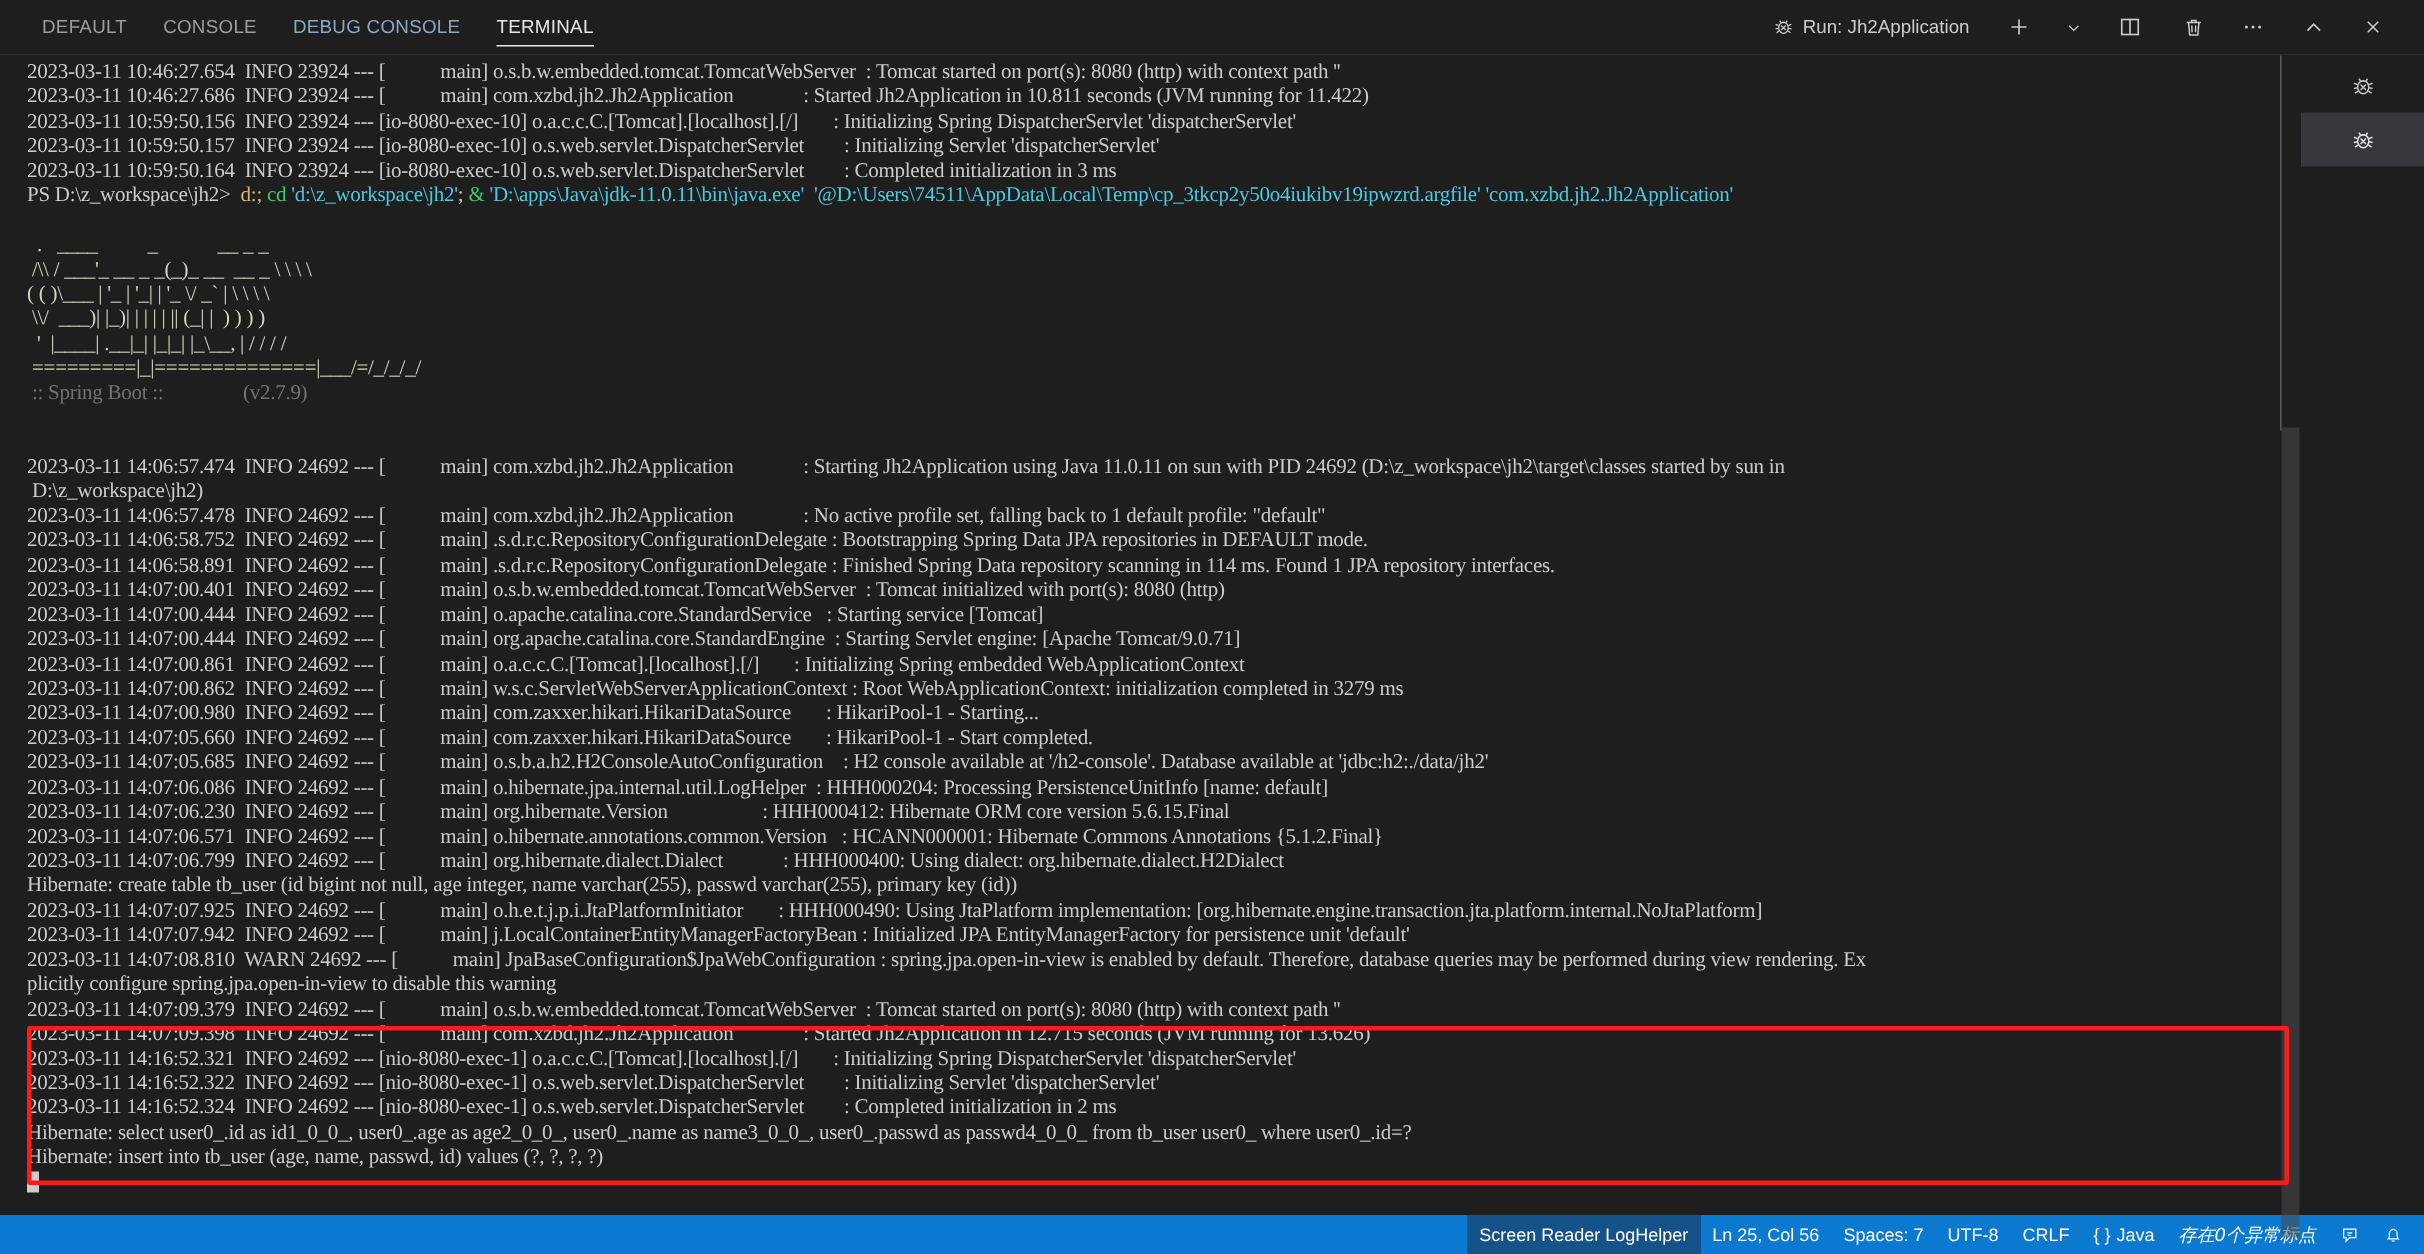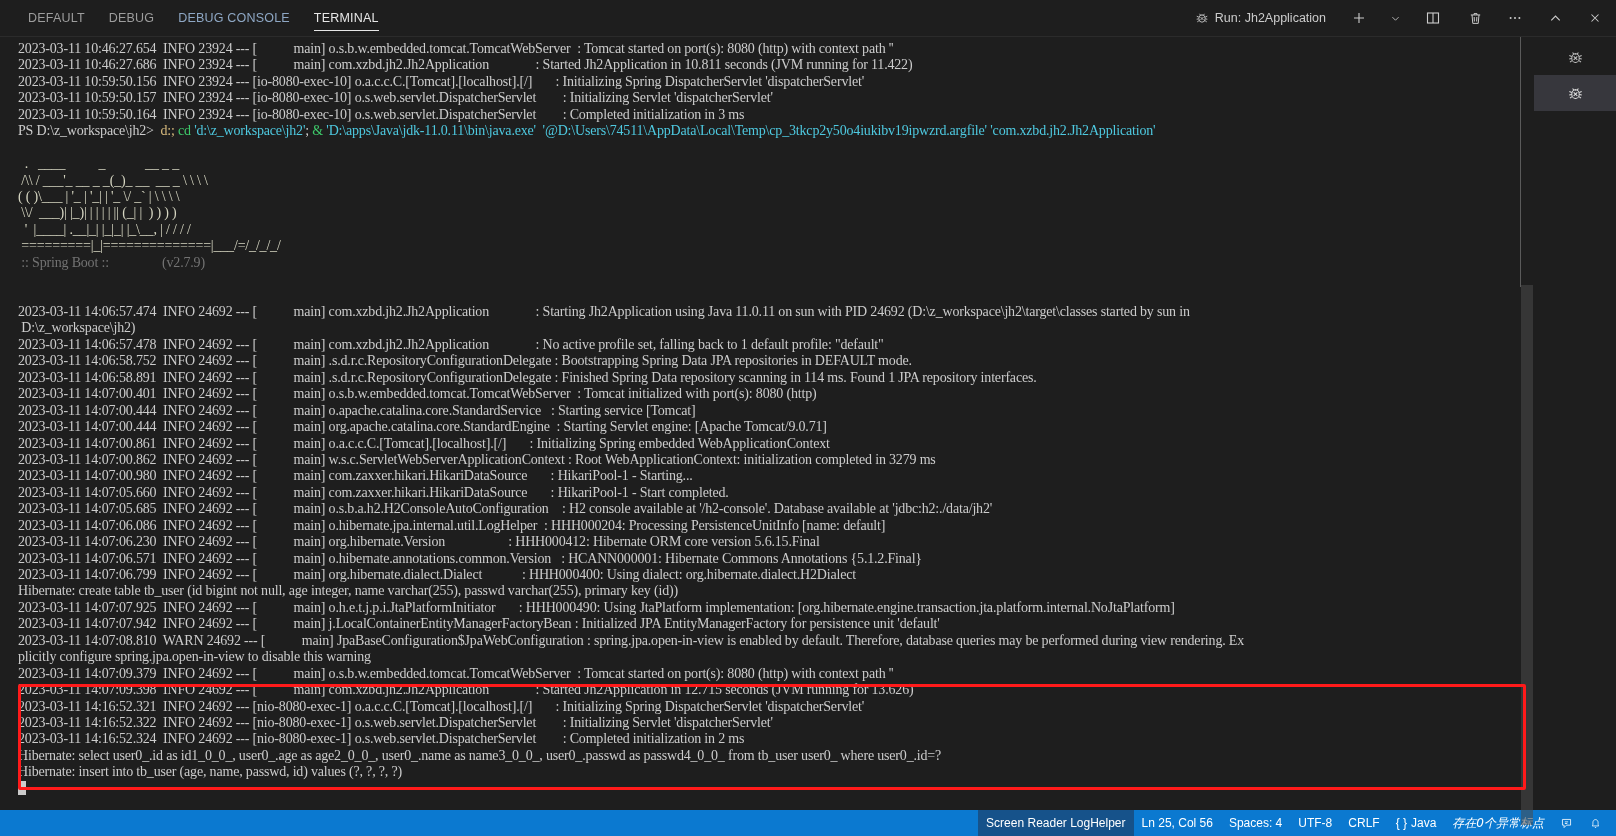"DEBUG" span { text: DEBUG -> CONSOLE }
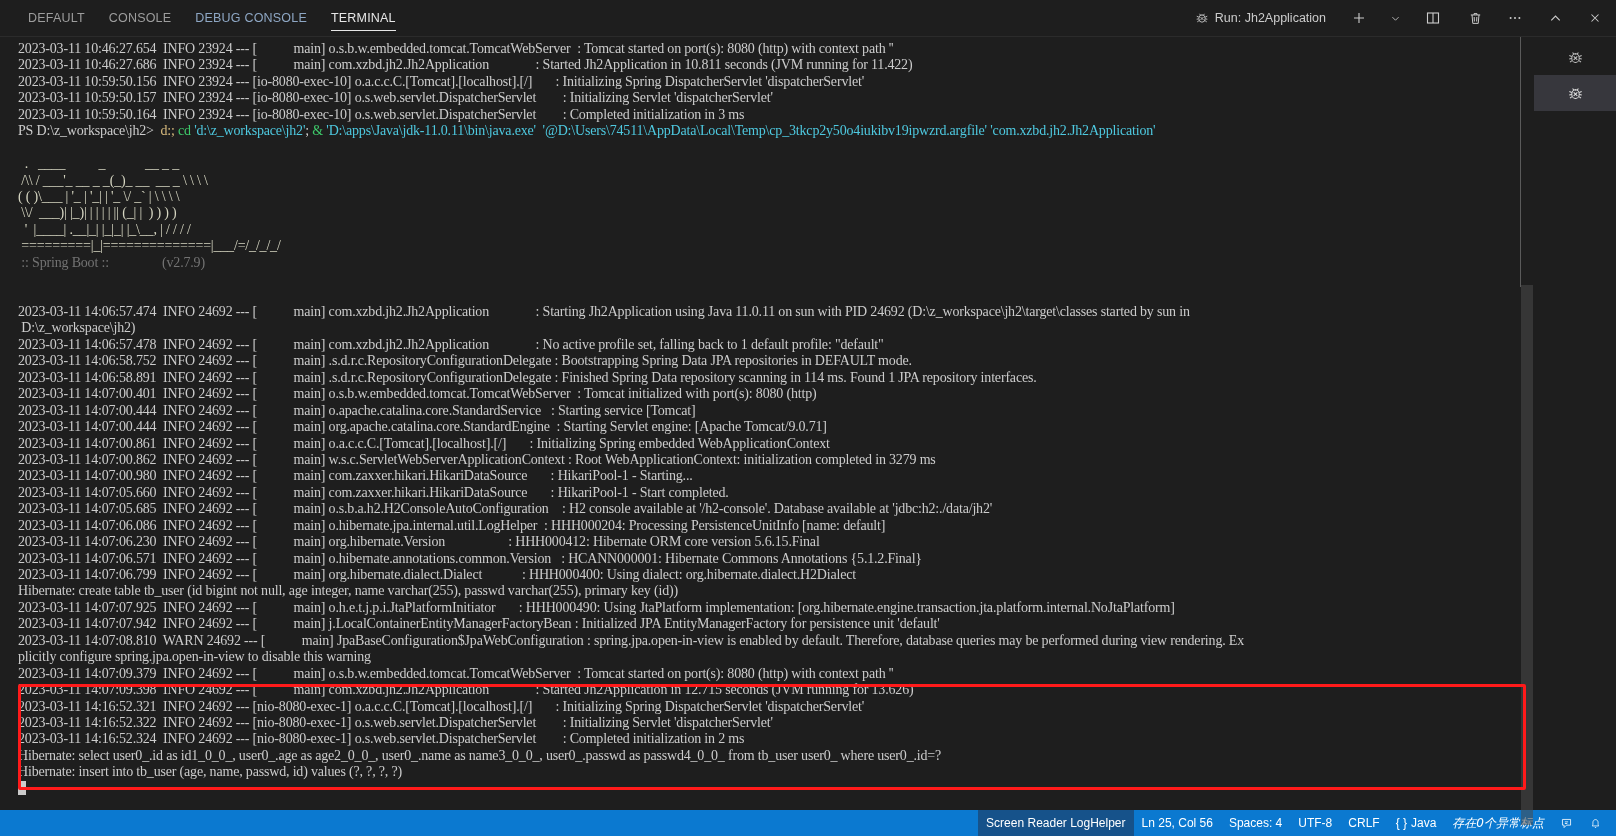"Run: Jh2Application" .panel-actions { padding-right: 8px -> 21px }
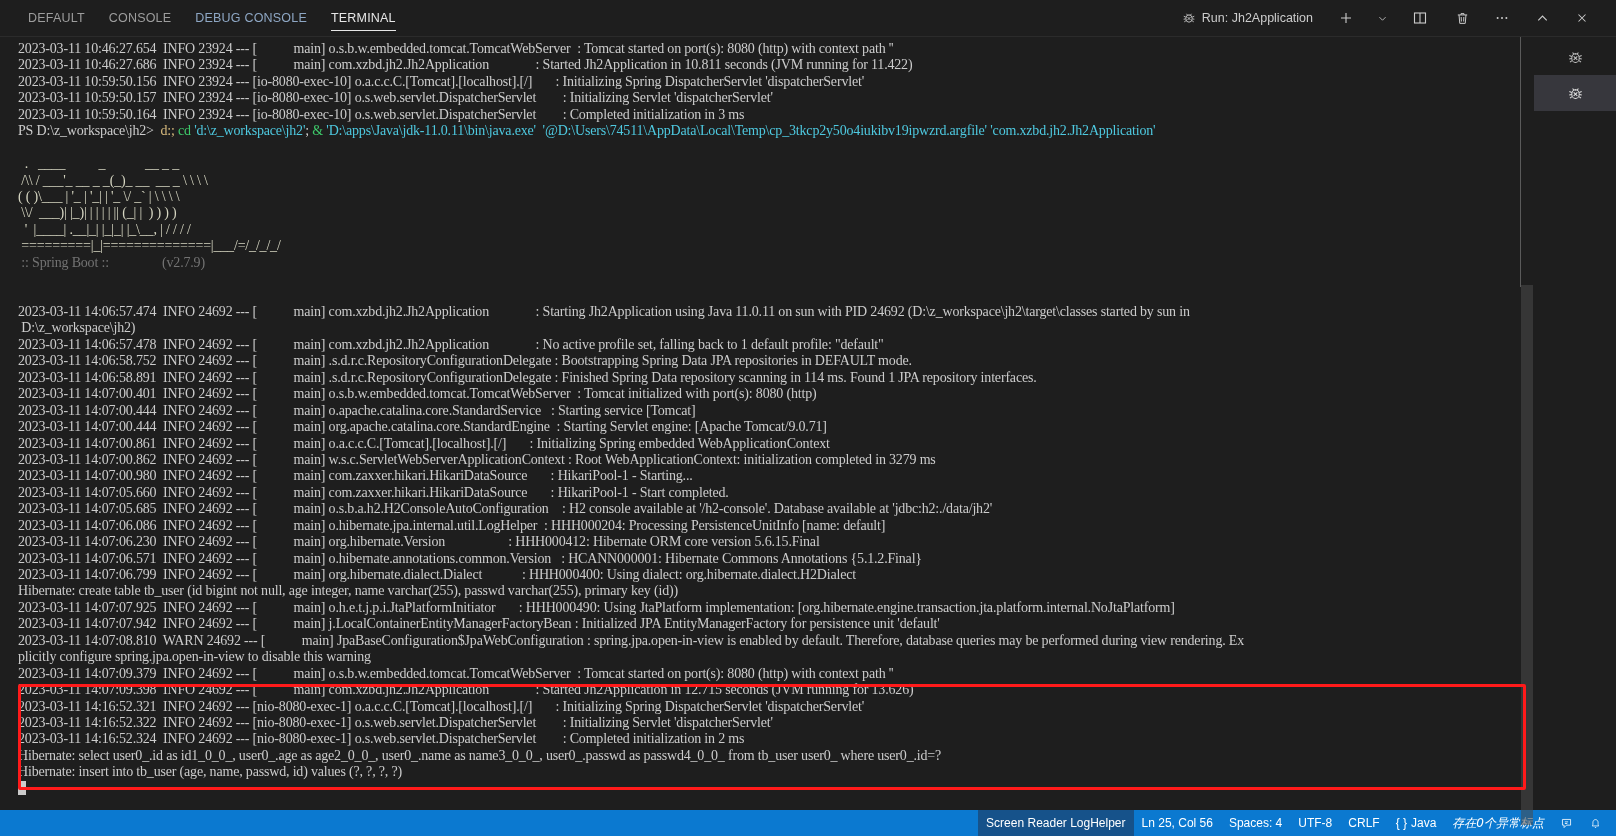"Spaces: 4" span { text: 4 -> 7 }
